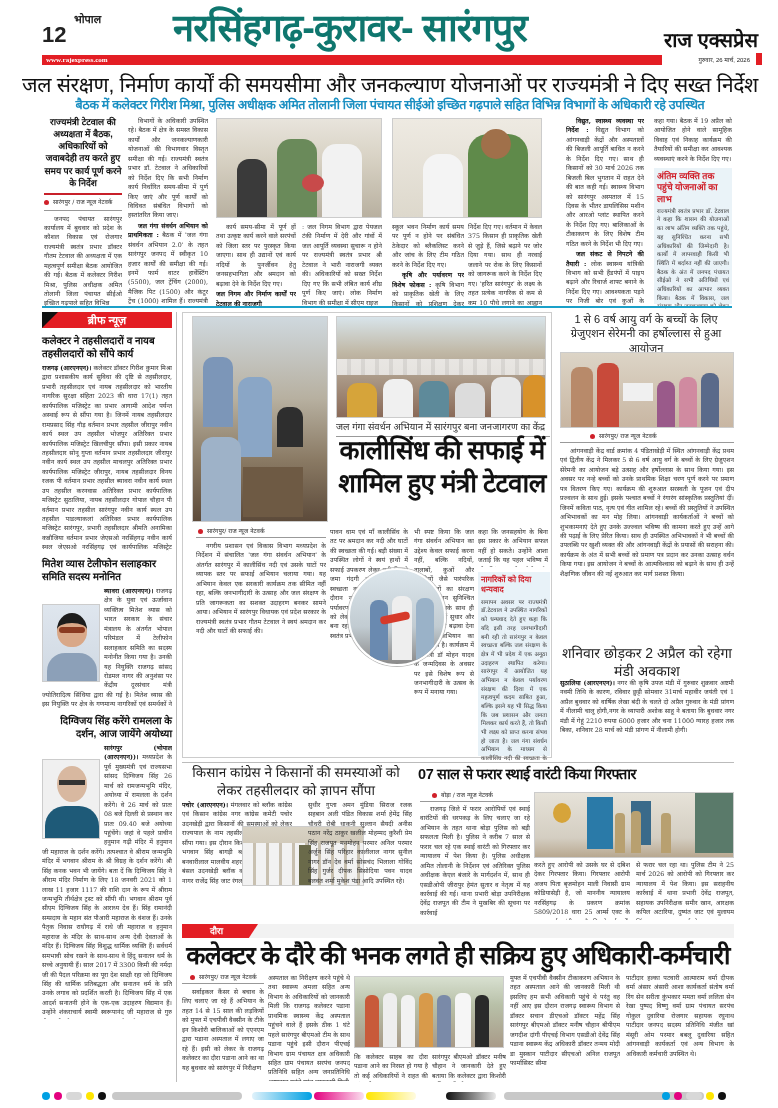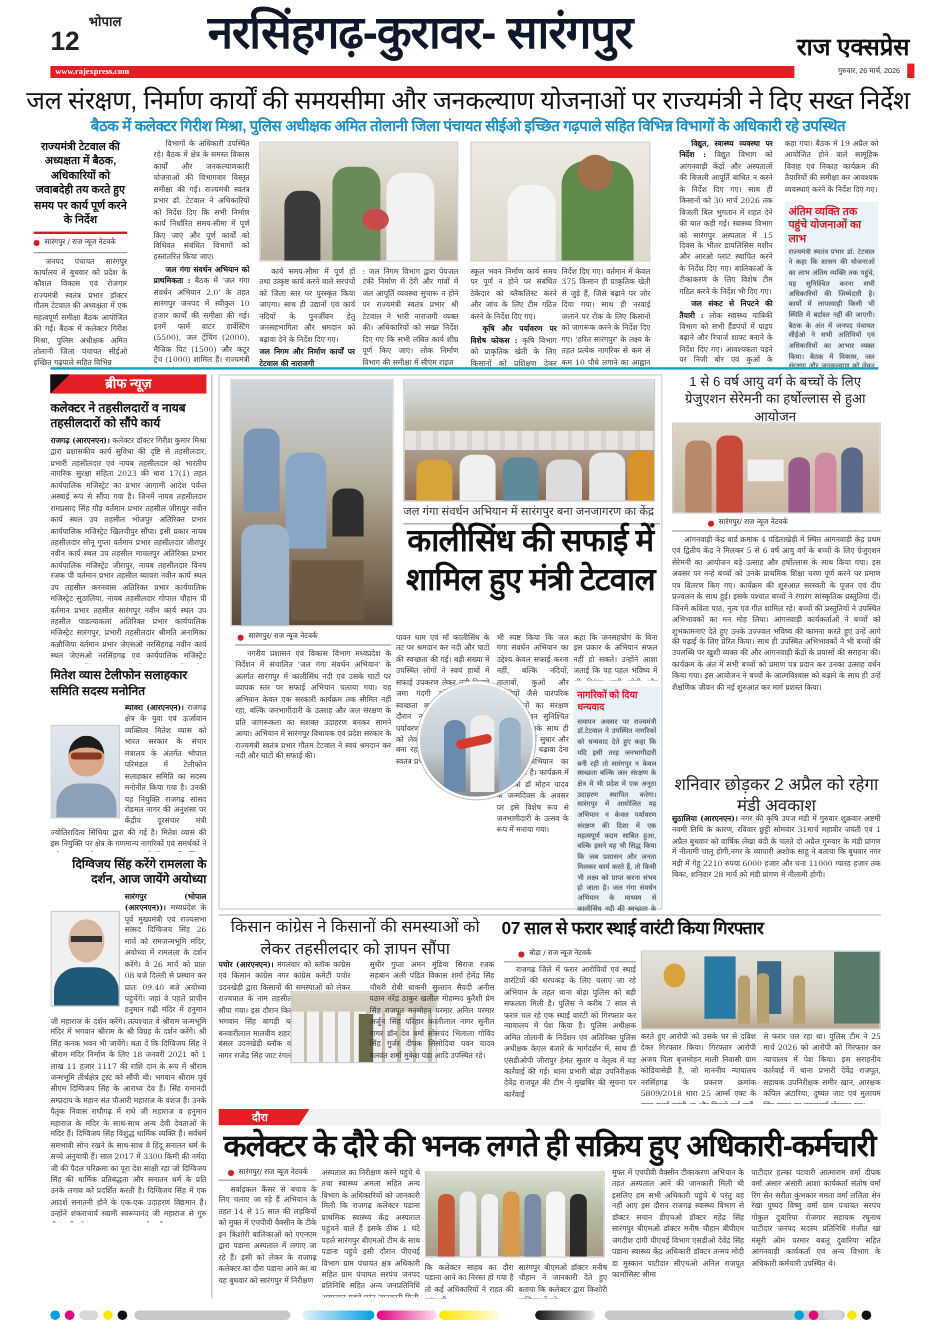"नरसिंहगढ़-कुरावर- सारंगपुर" div.abs { color: #0f172a -> #0f766e }
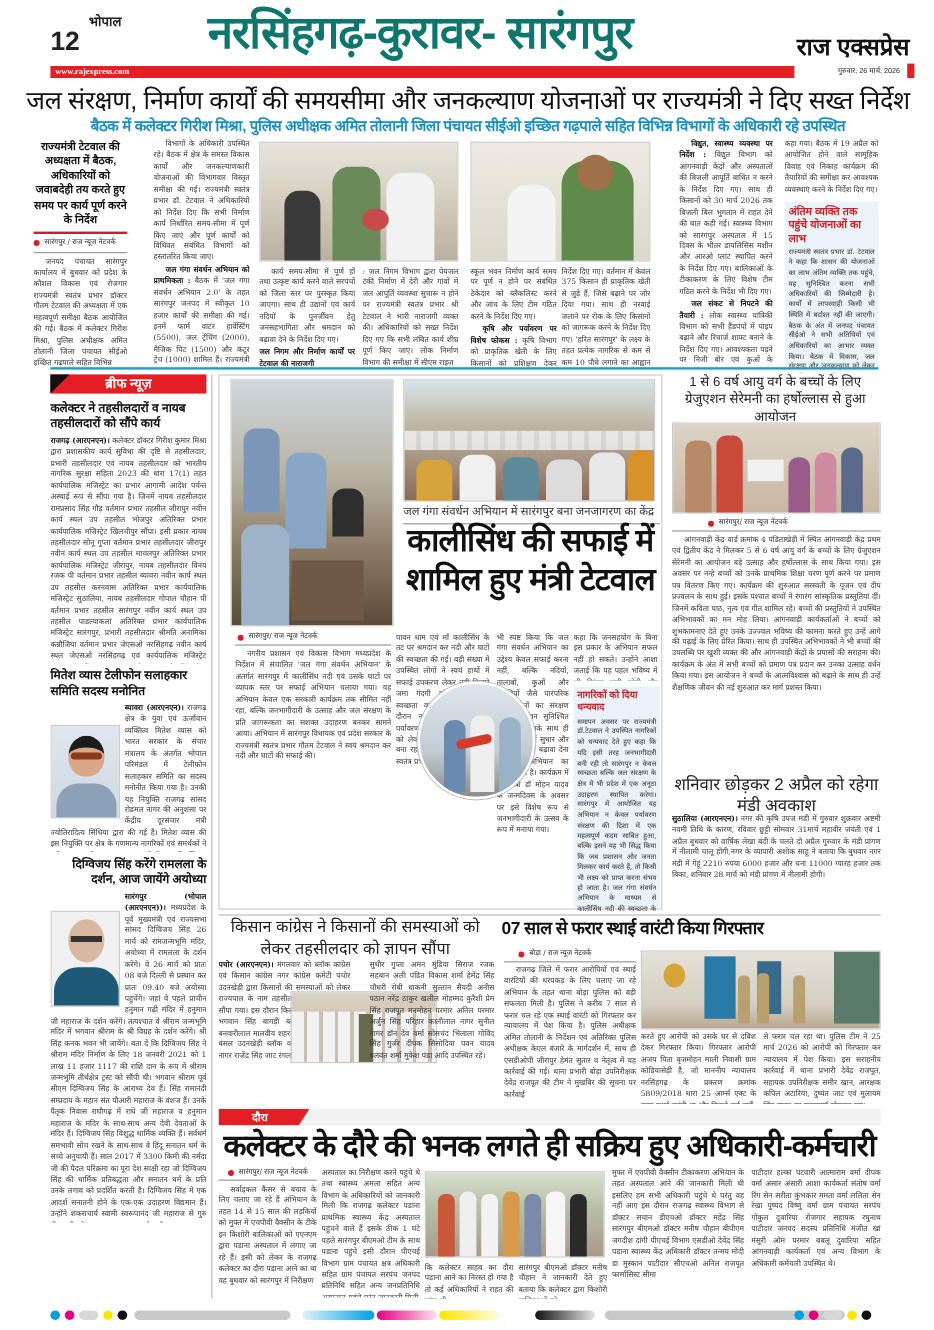"राज्यमंत्री टेटवाल की अध्यक्षता में" div.abs { left: 28px -> 44px }
